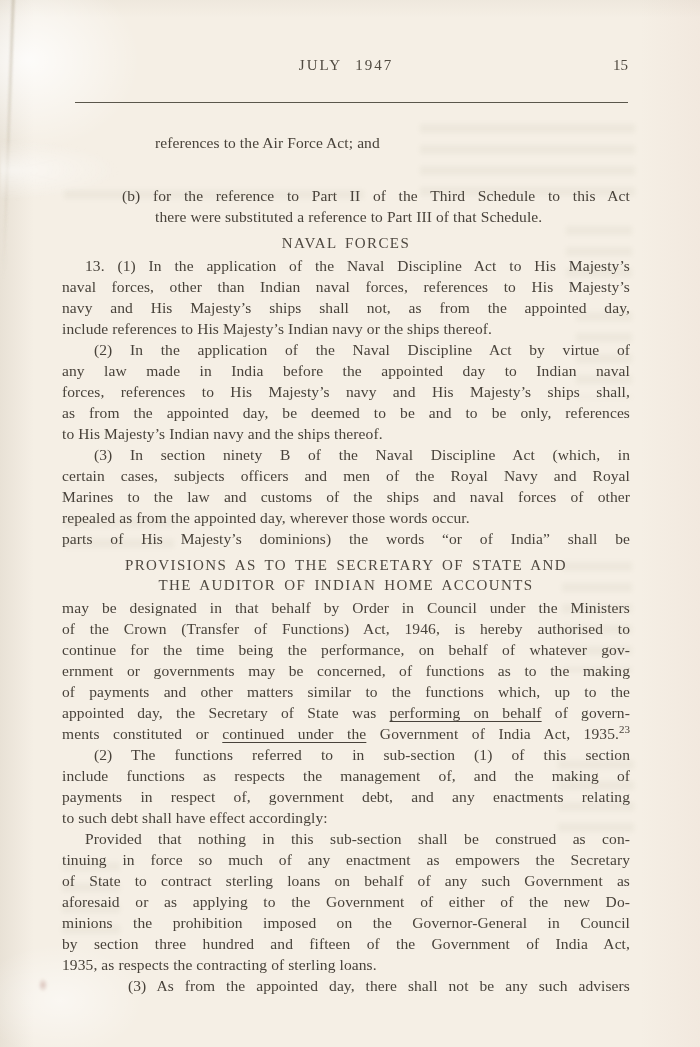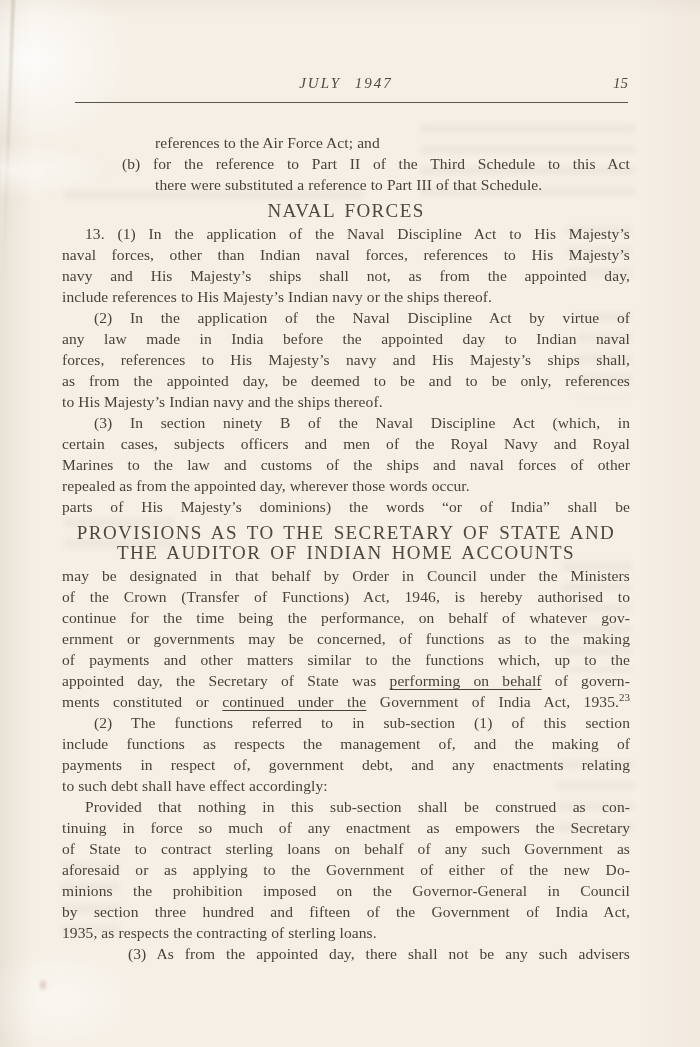"JULY 1947" .header { font-style: italic -> none; top: 75px -> 57px }
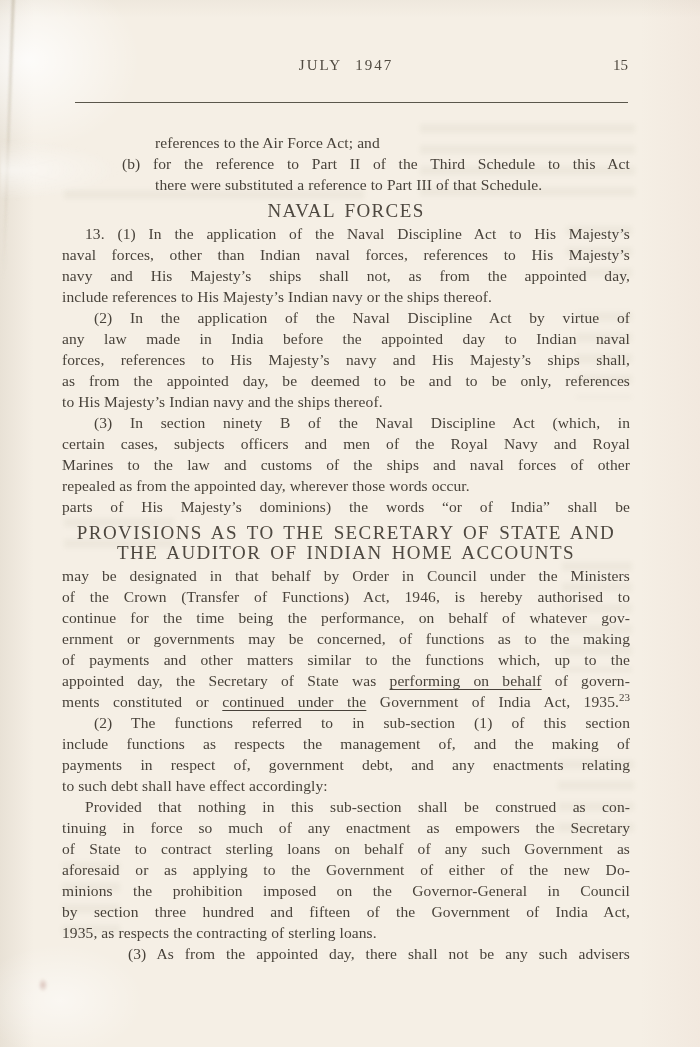"(b) for the reference to" .ind-3 { margin-top: none -> 32px }
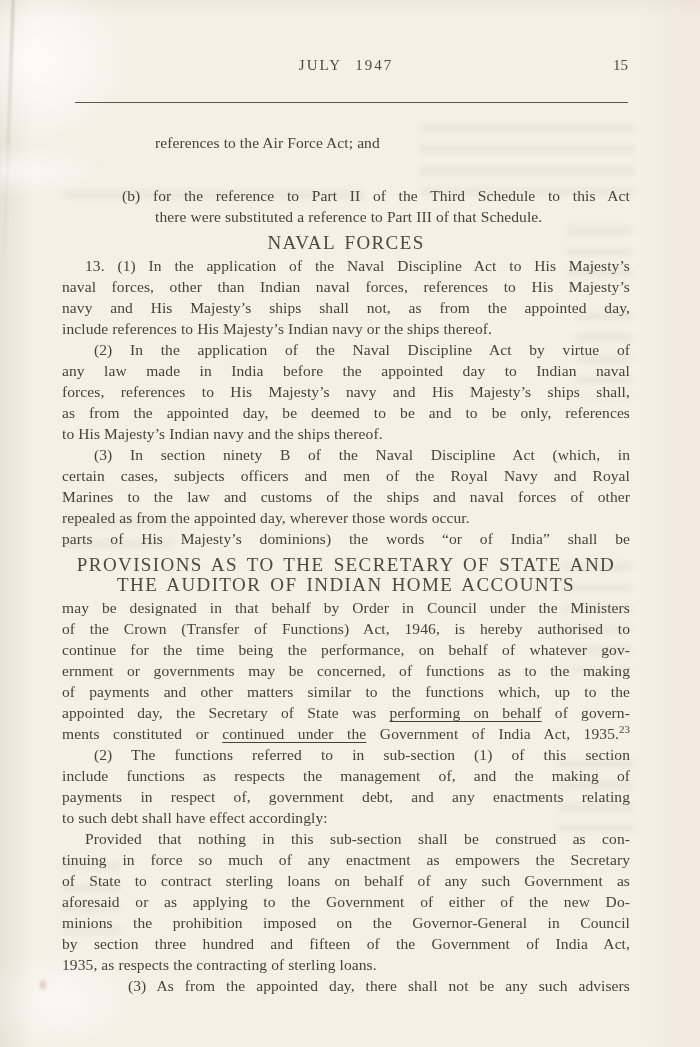"NAVAL FORCES" .hline { font-size: 19px -> 15px }
